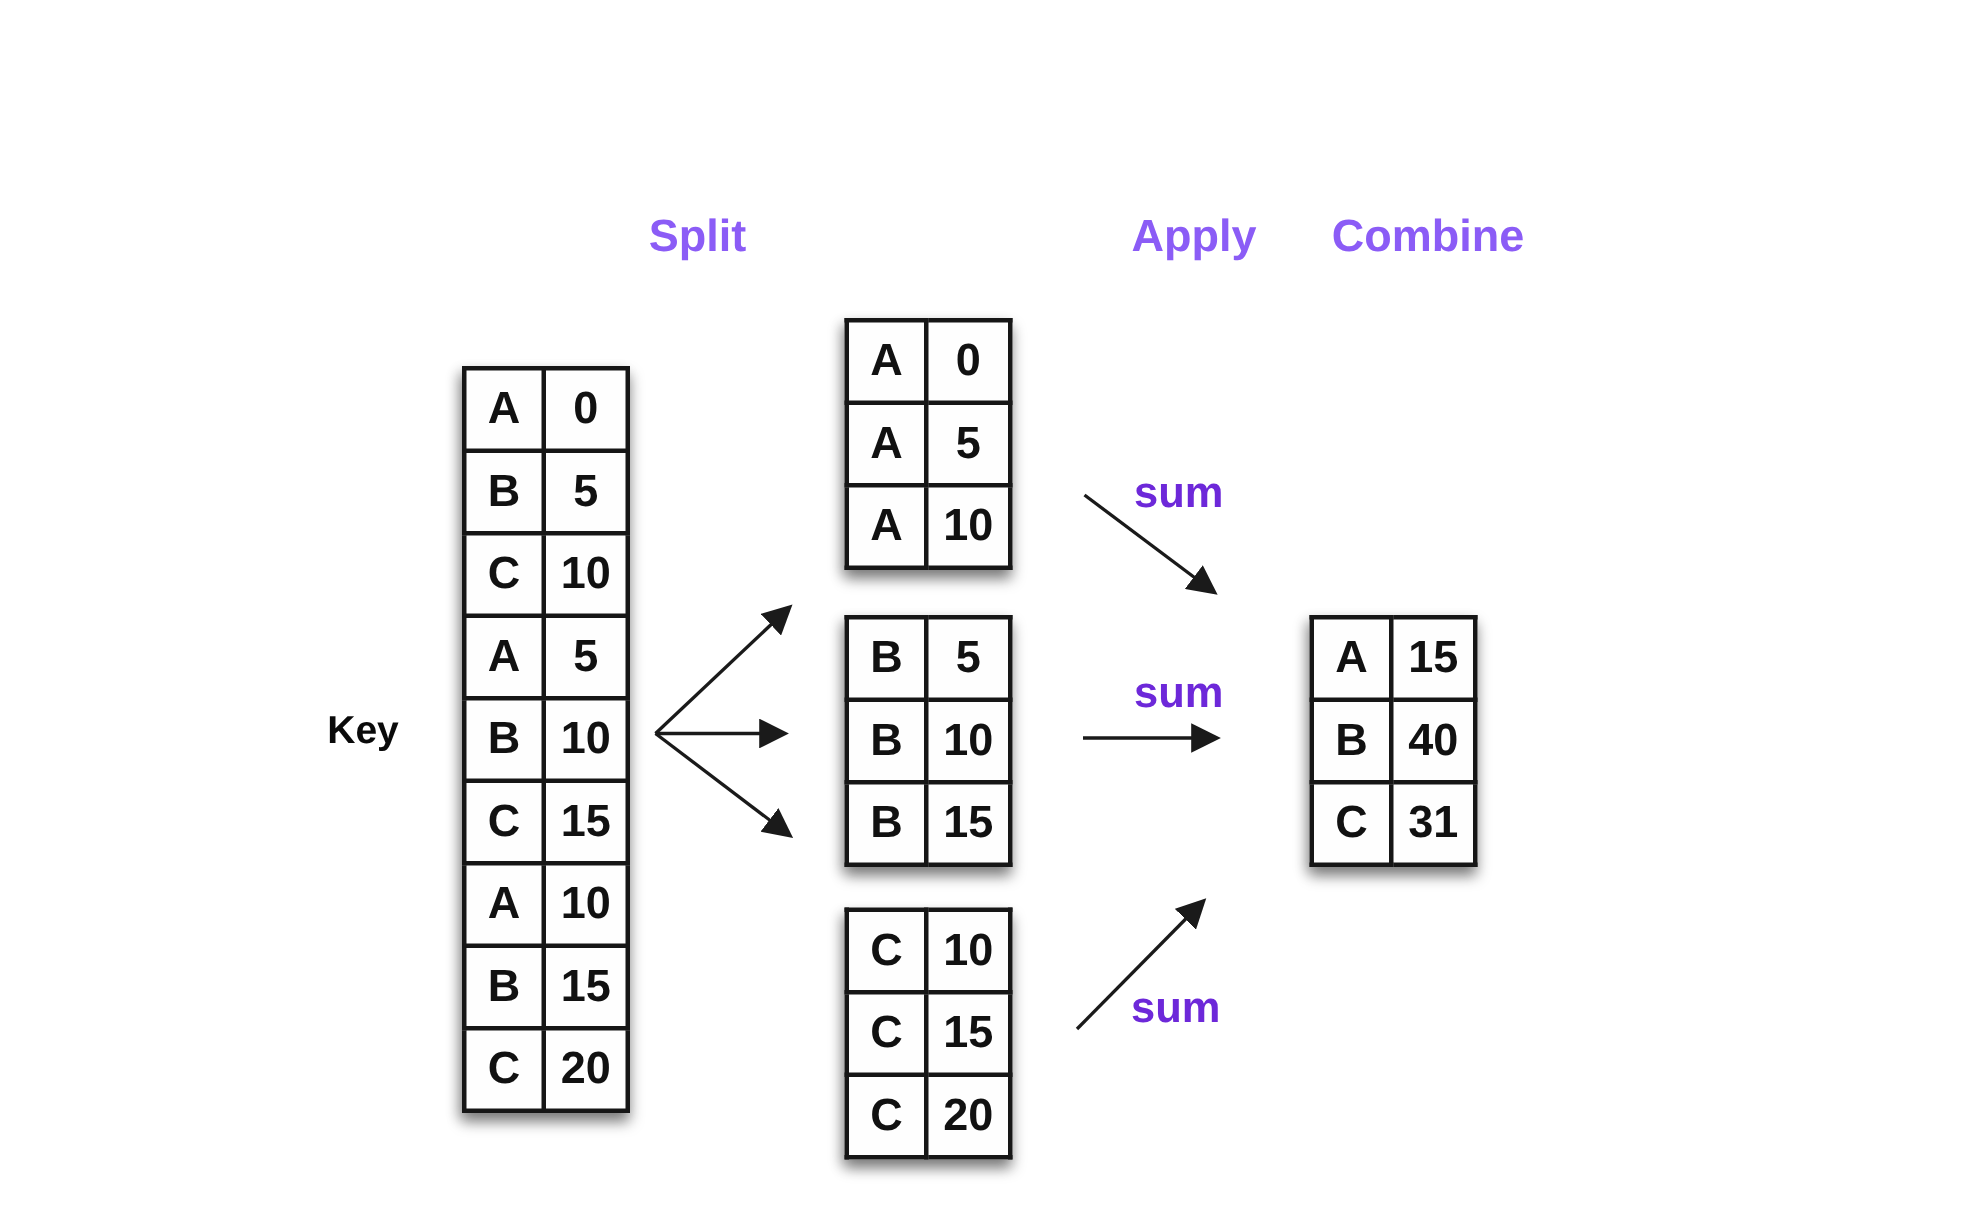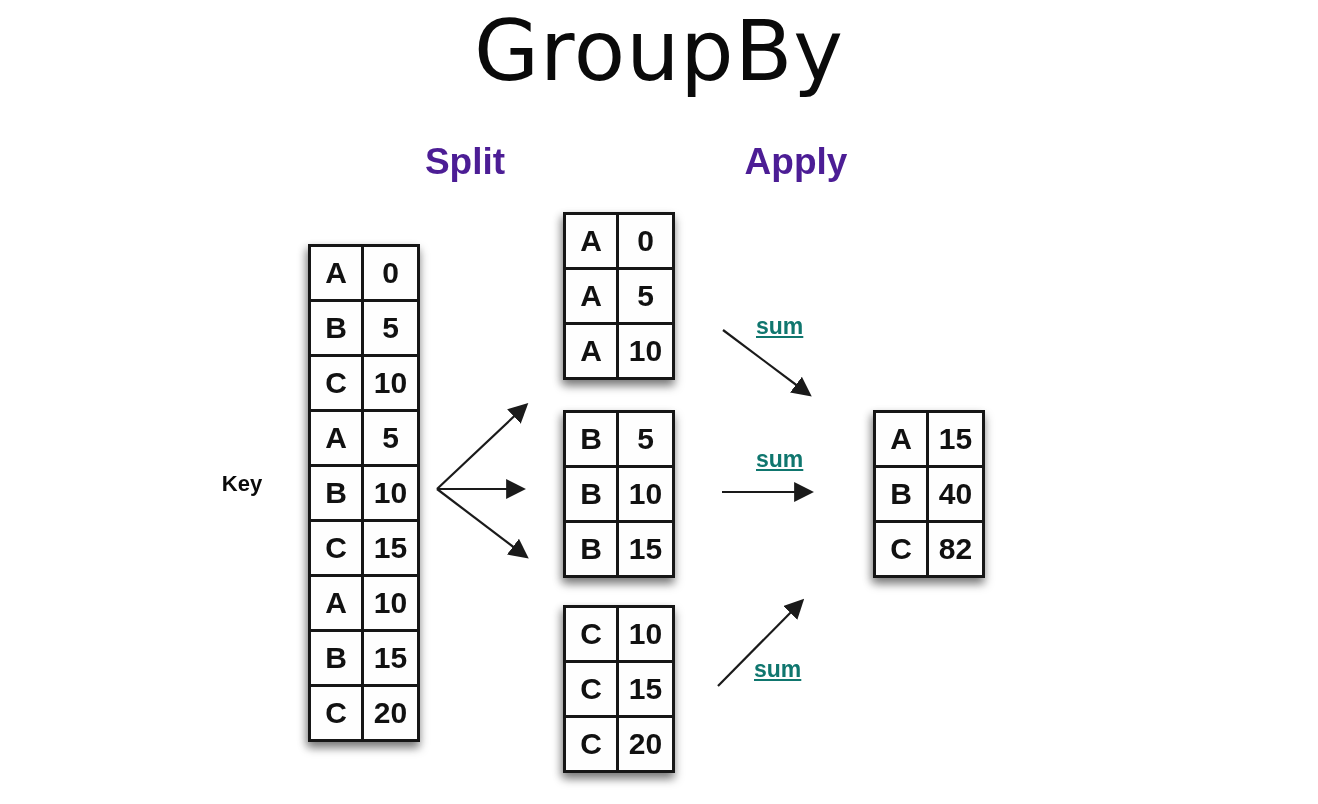"GroupBy" h1.title { html: <h1>GroupBy</h1> -> none }
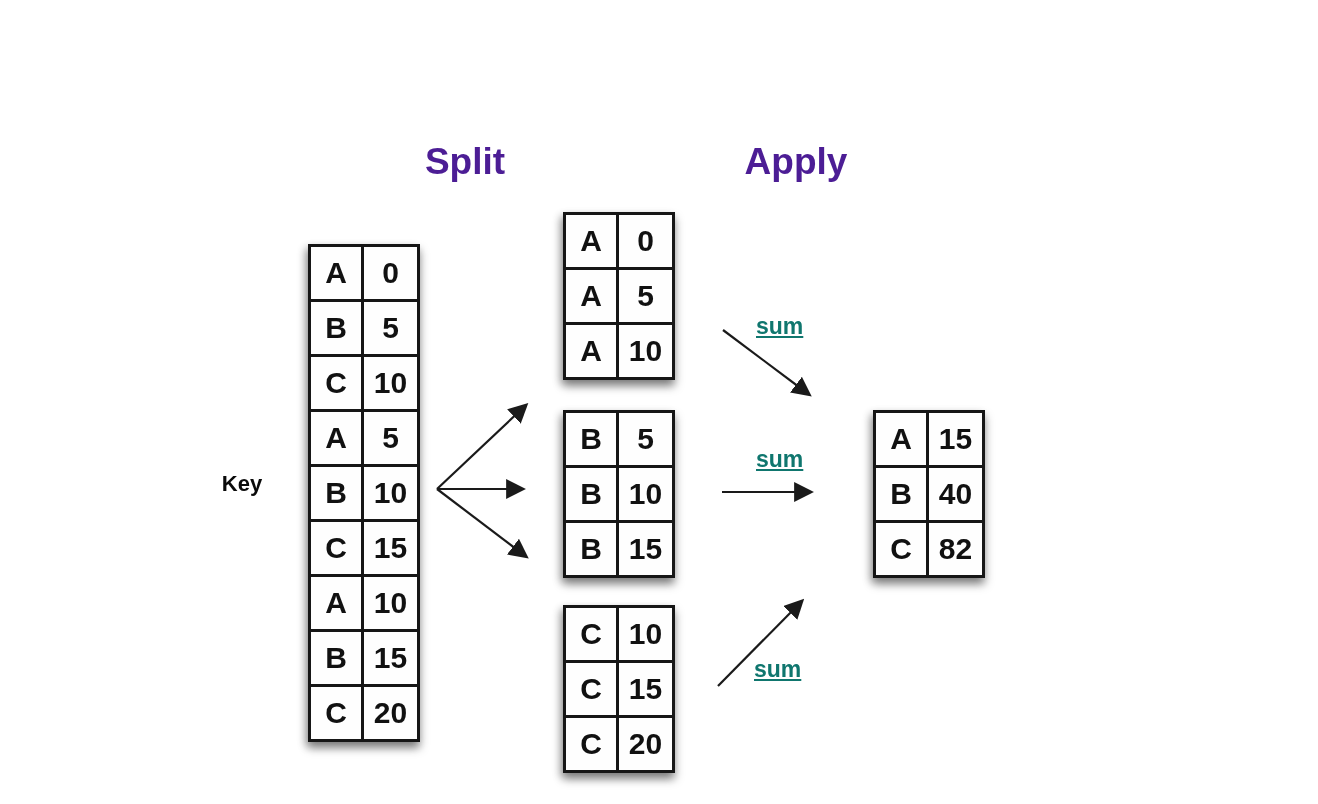"Split" .stage-label { color: #4c1d95 -> #8b5cf6; font-size: 37px -> 30px }
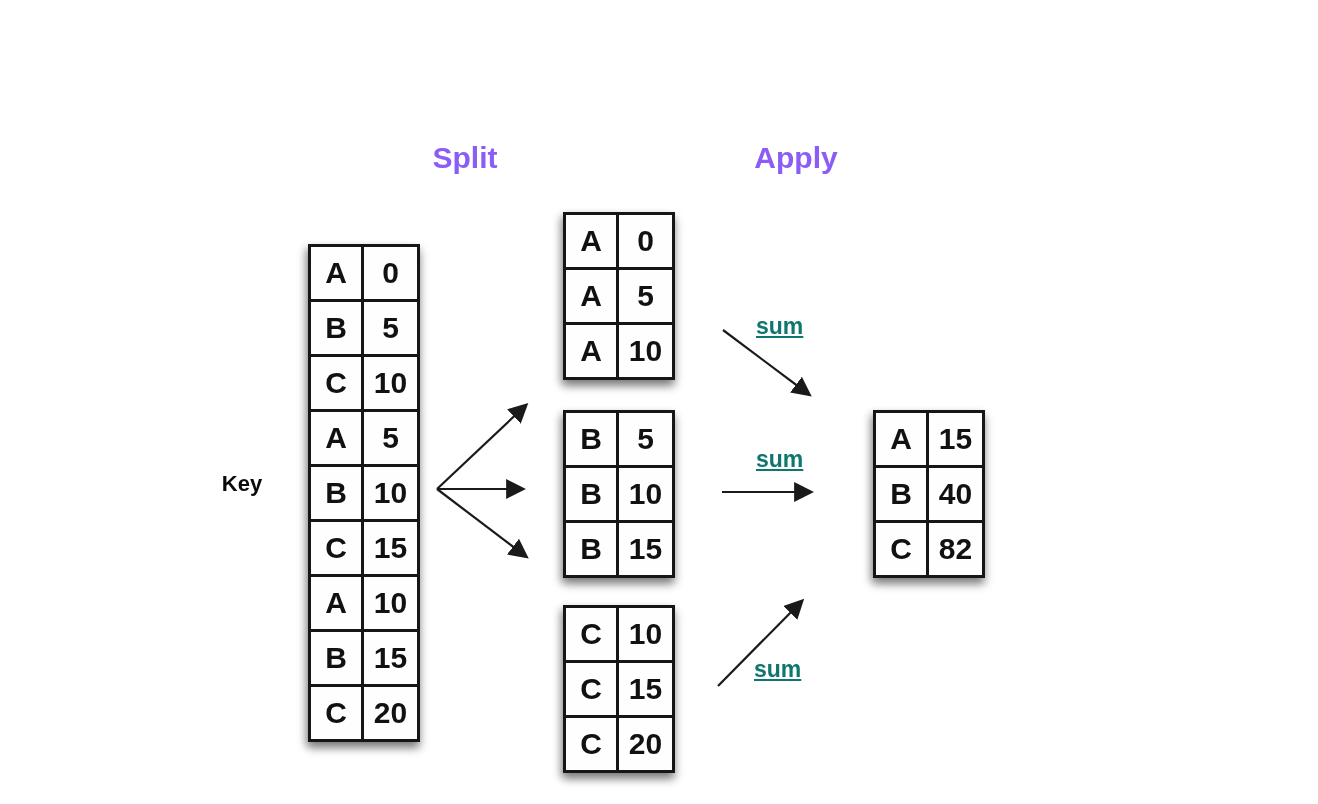"Combine" div.stage-label { html: none -> <div>Combine</div> }
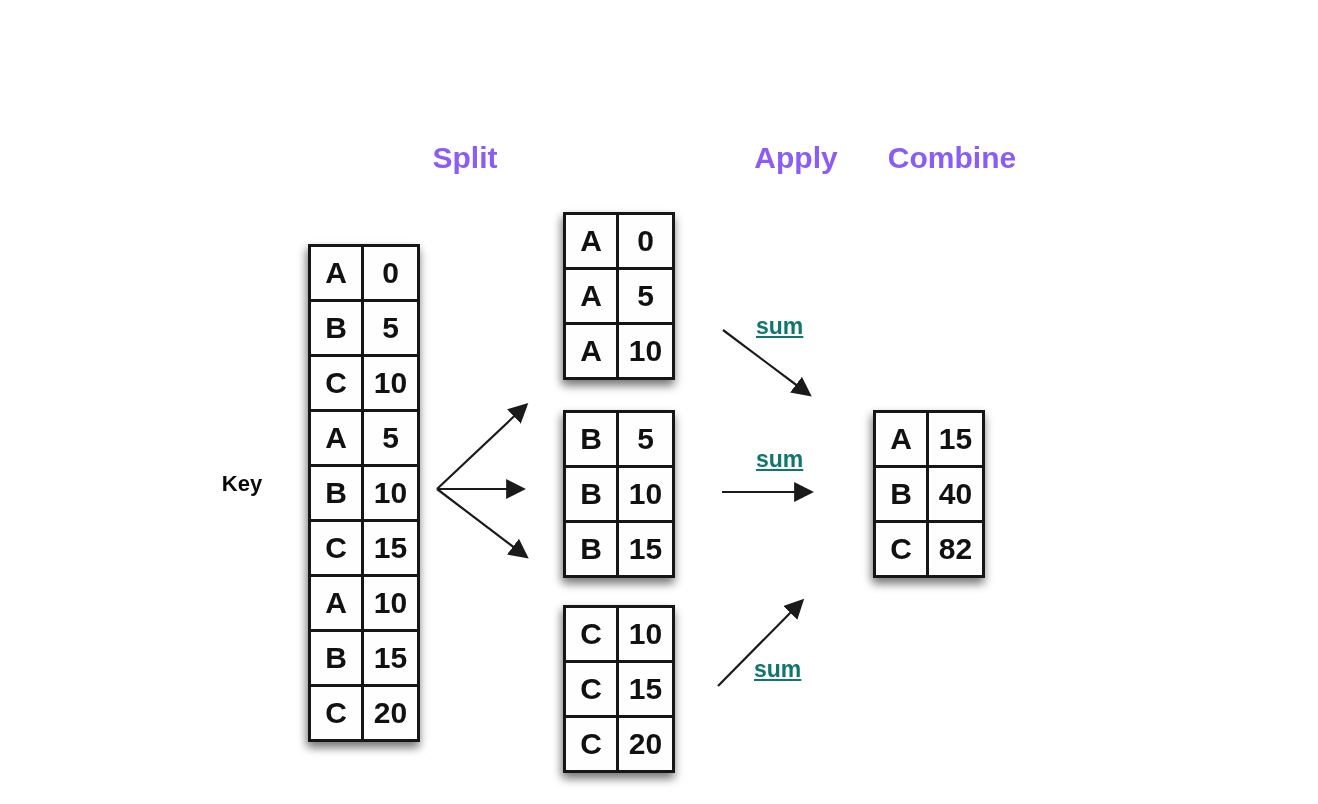"sum" .sum-label { color: #0f766e -> #6d28d9; font-size: 23px -> 29px; text-decoration: underline -> none }
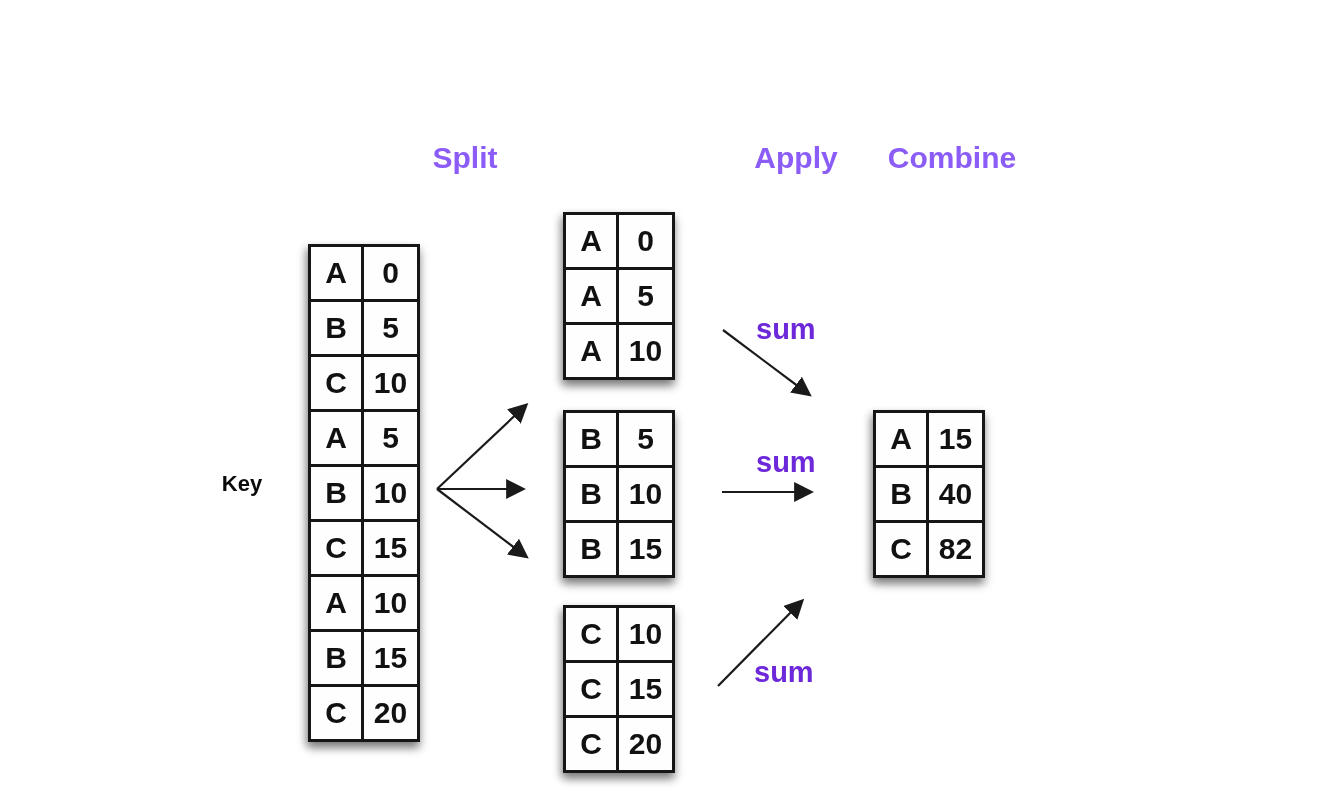"Key" .key-label { font-size: 22px -> 26px }
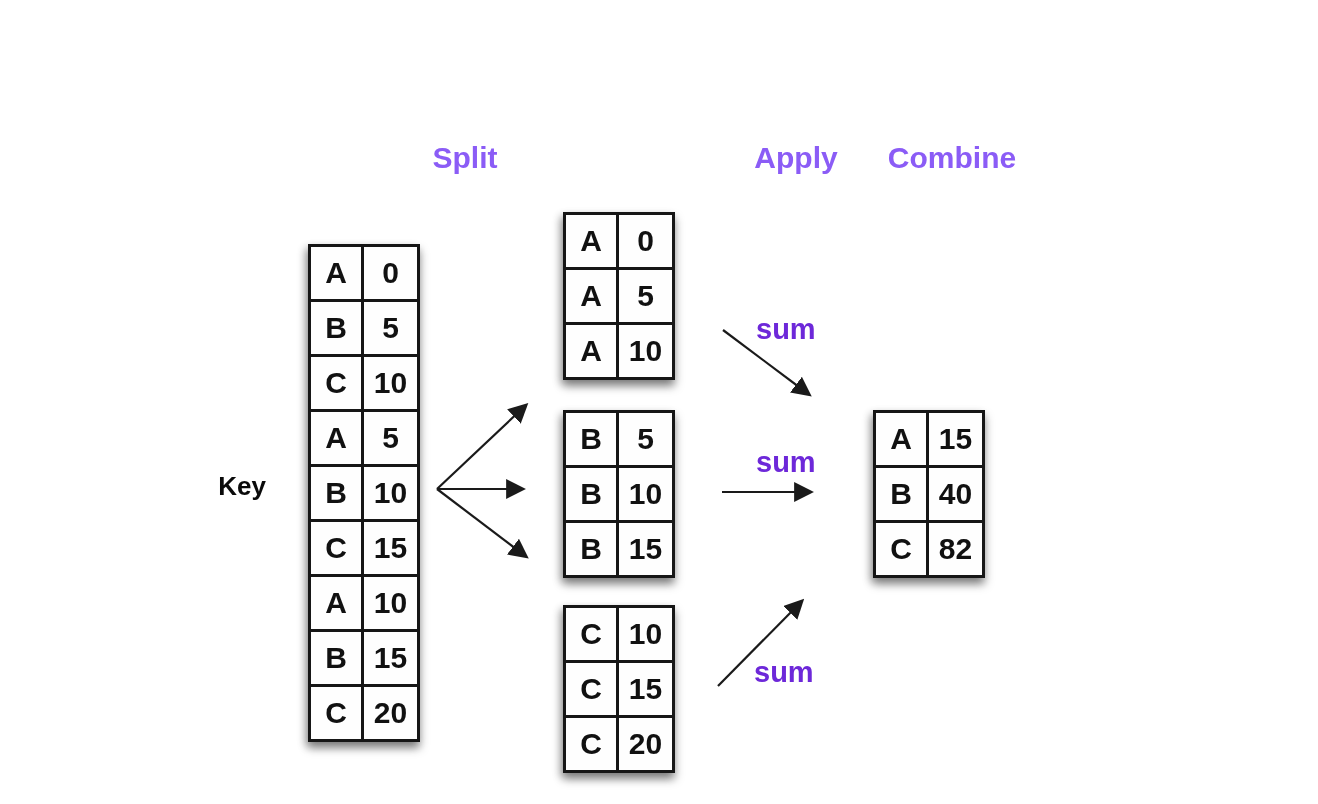"82" td.v { text: 82 -> 31 }
